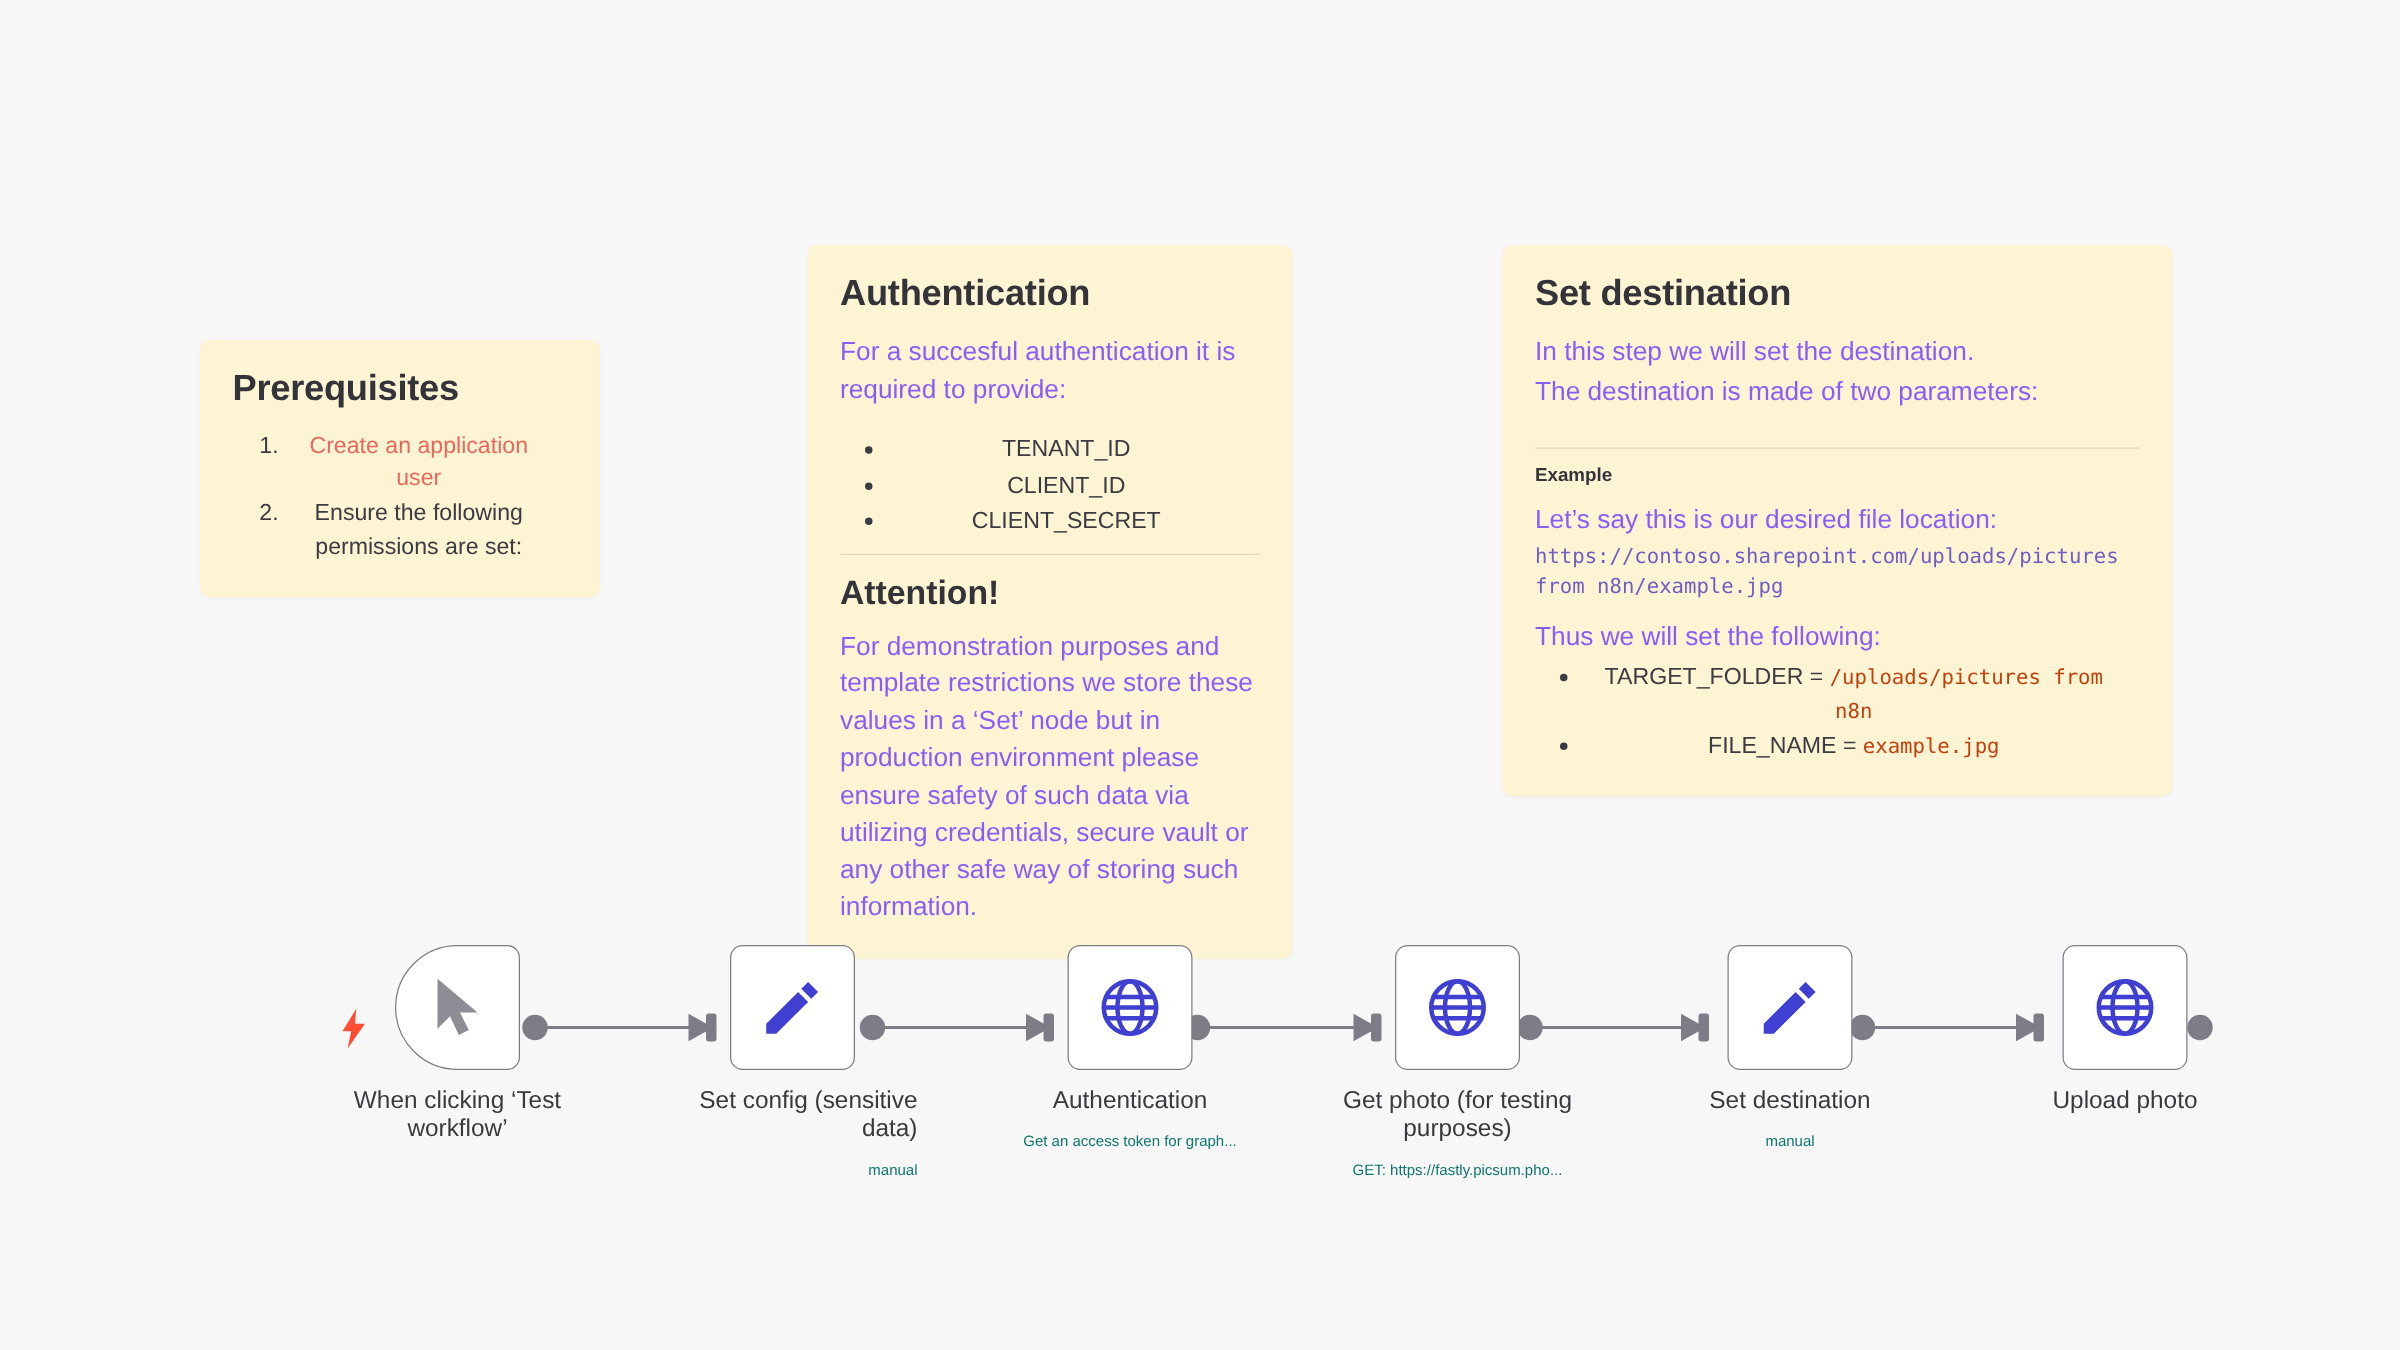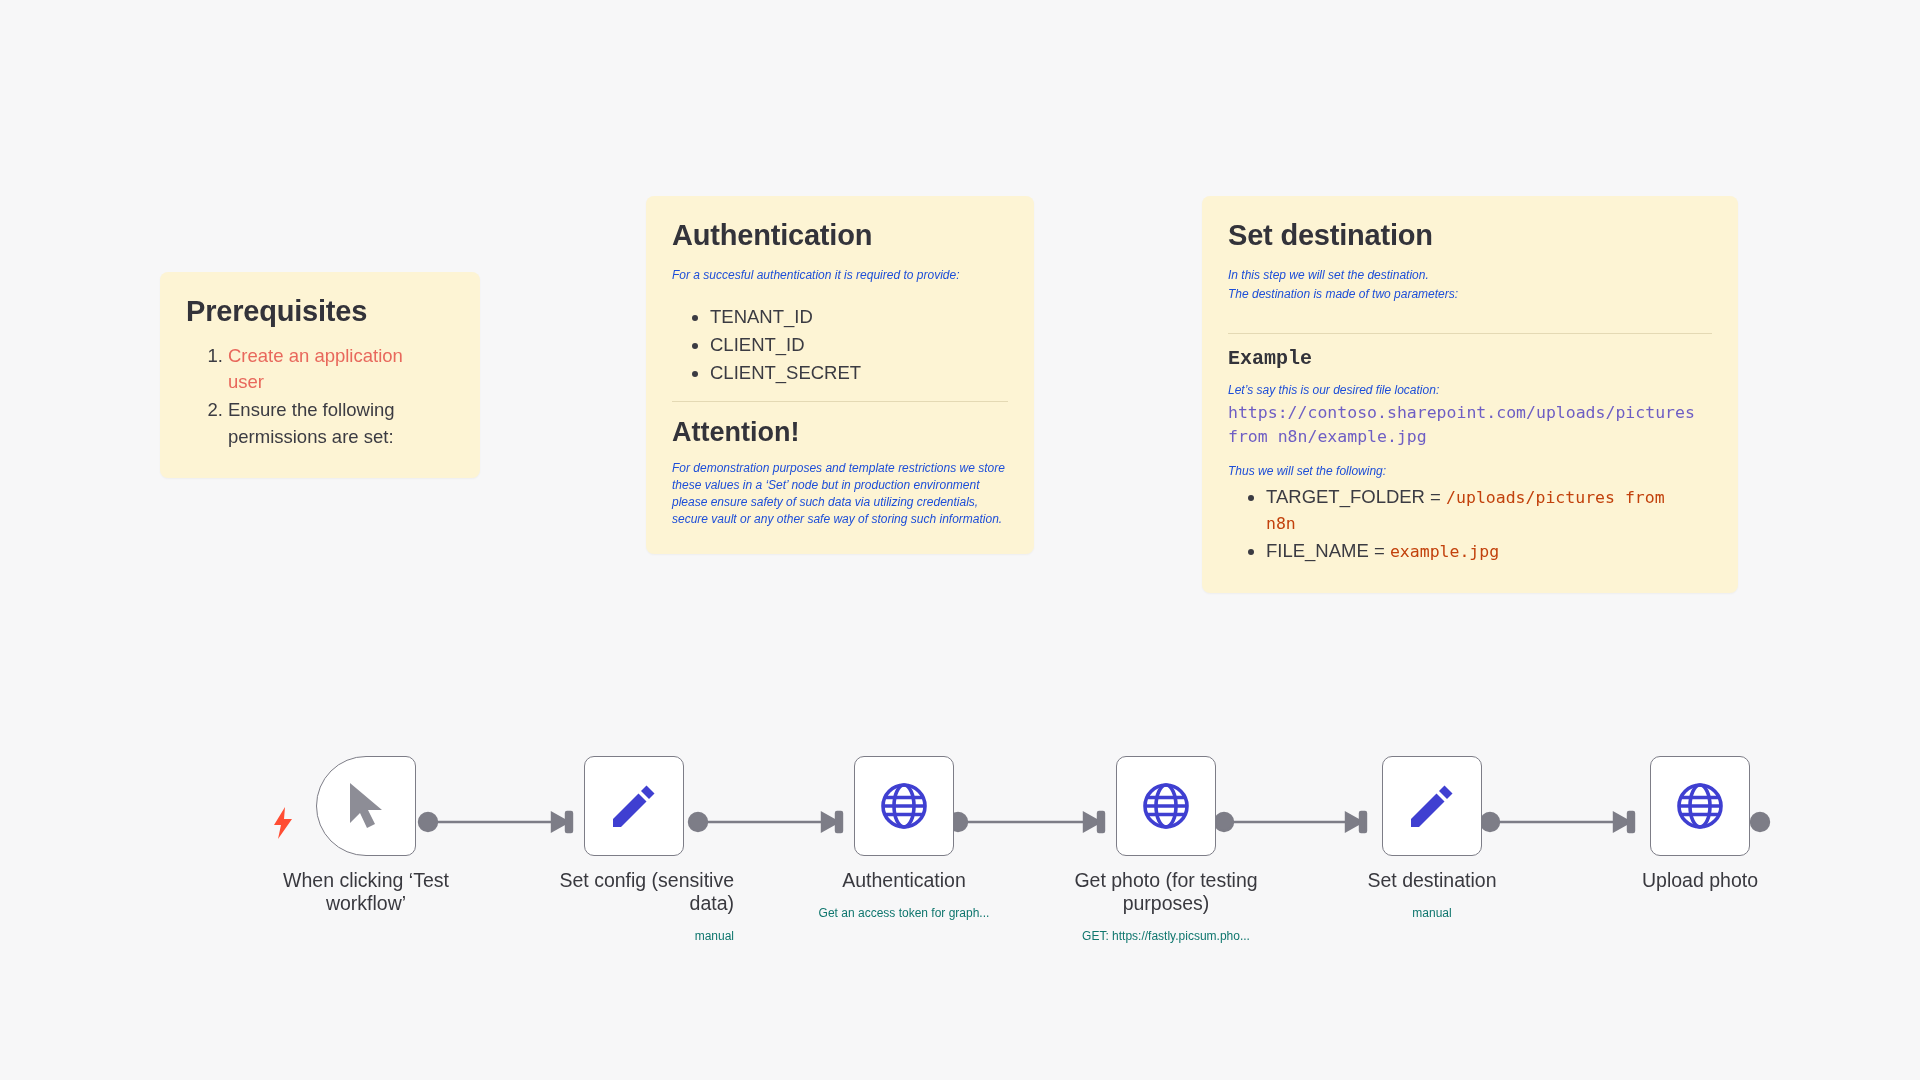"For a succesful authentication it" .note p { color: #1d4ed8 -> #8b5cf6; font-size: 12px -> 21px; font-style: italic -> none }
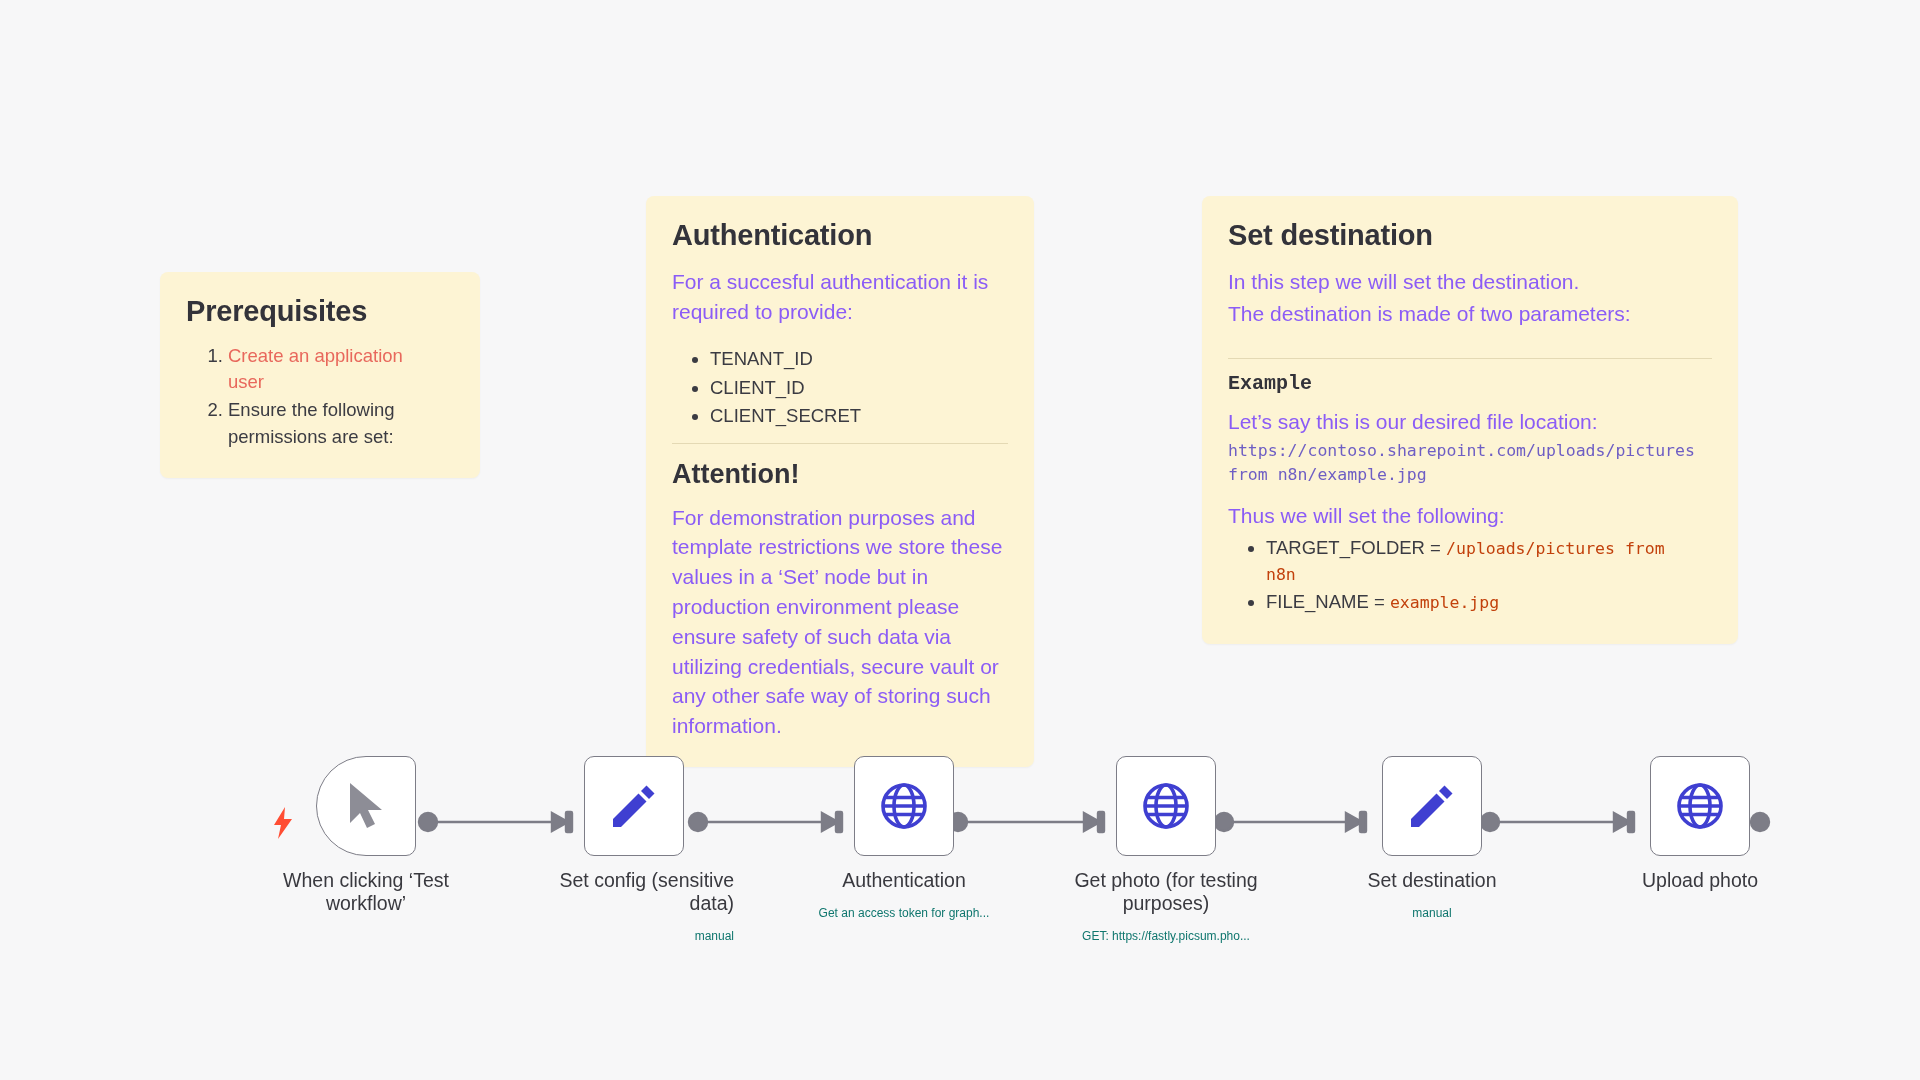"Create an application user" .note li { text-align: none -> center }
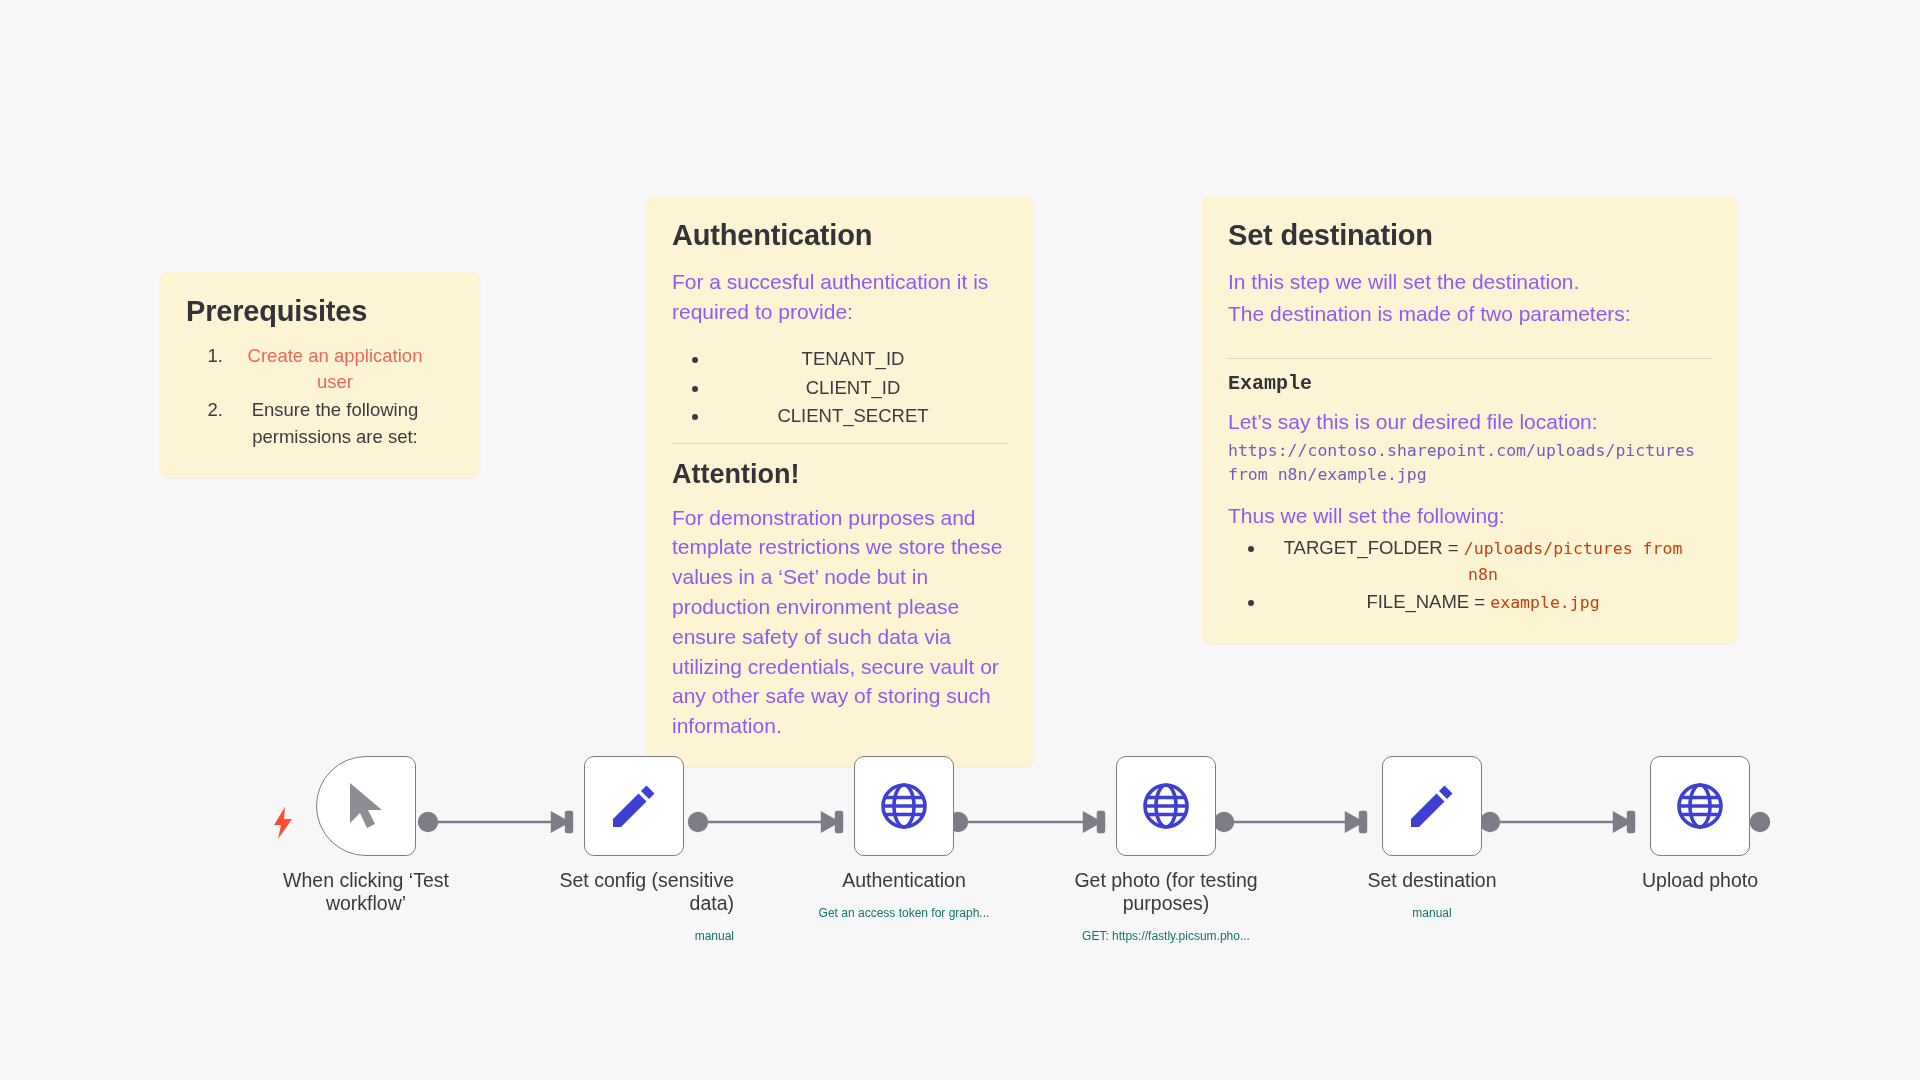"Example" .note h3 { font-family: Liberation Mono, monospace -> none; font-size: 20px -> 15px }
